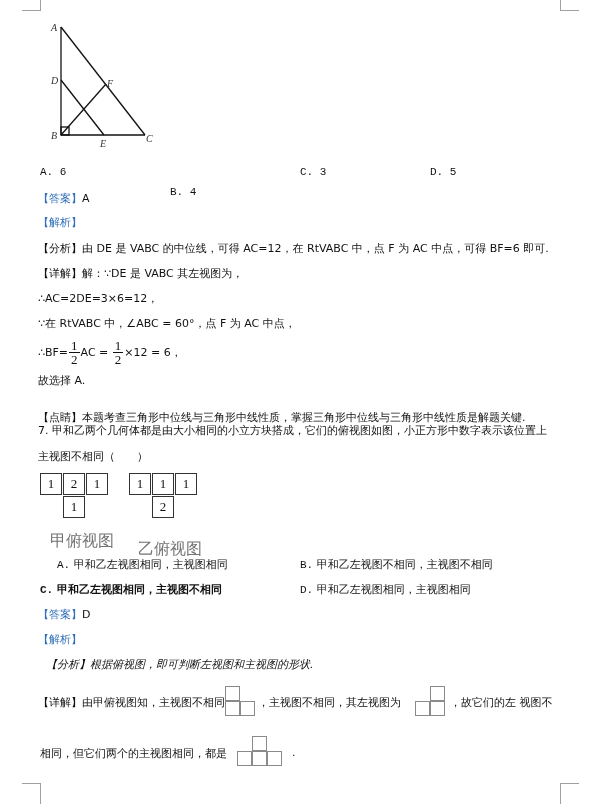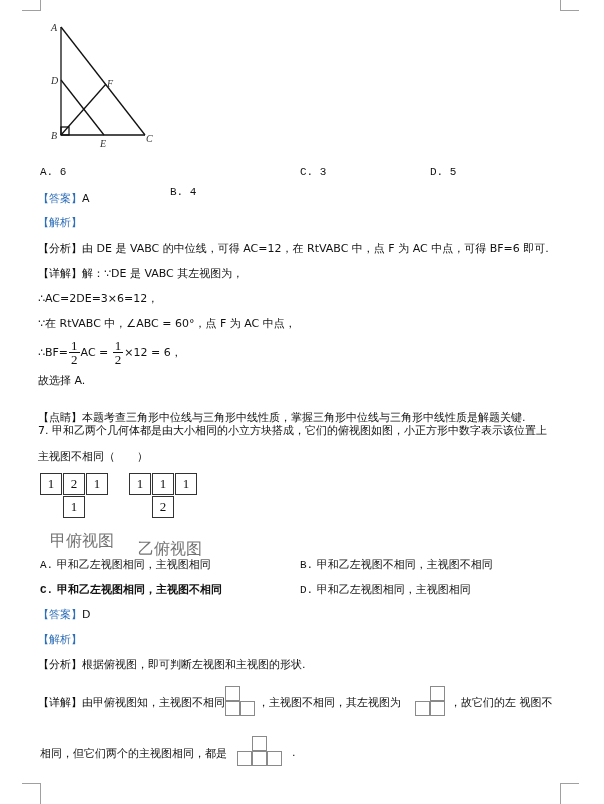"A. 甲和乙左视图相同，主视图相同" div.abs { left: 40px -> 57px }
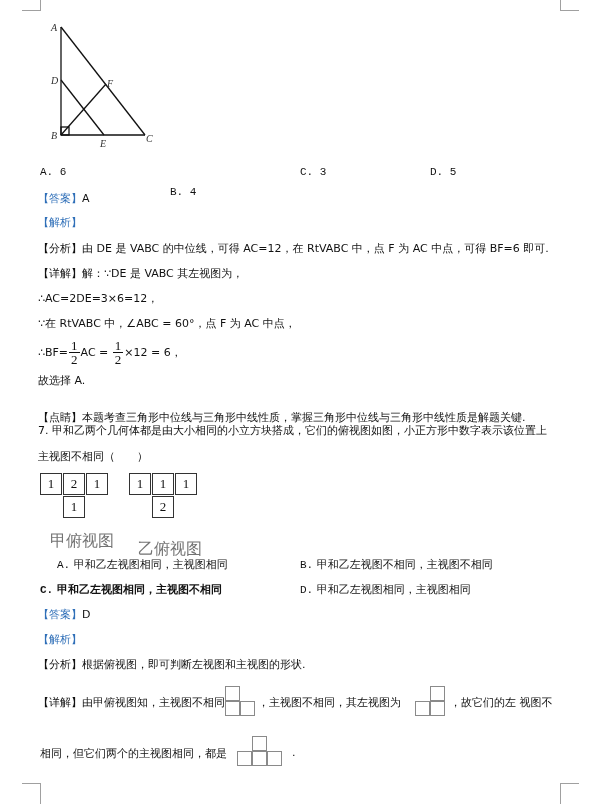"【分析】根据俯视图，即可判断左视图和主视图的形状." div.abs { font-style: none -> italic; left: 38px -> 46px }
